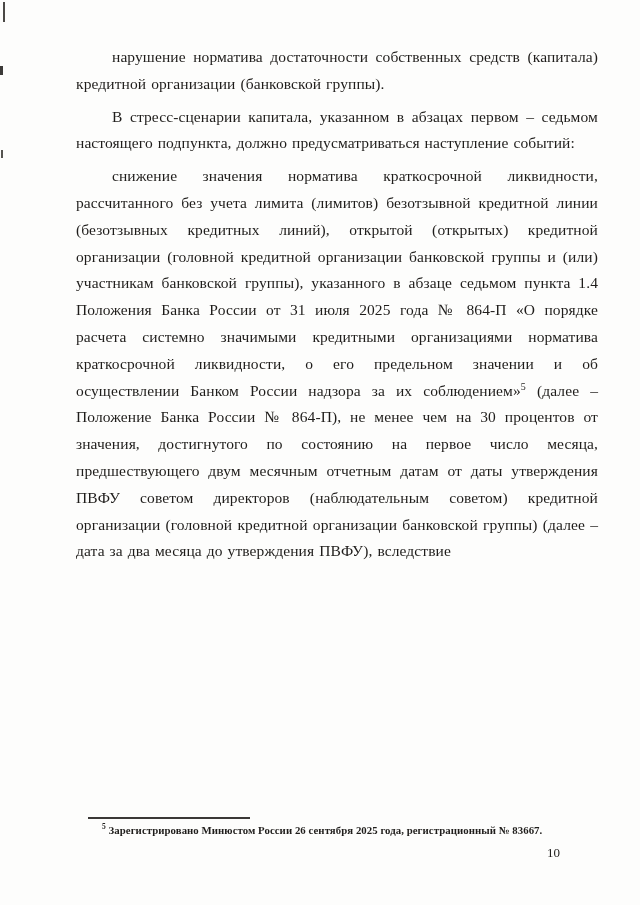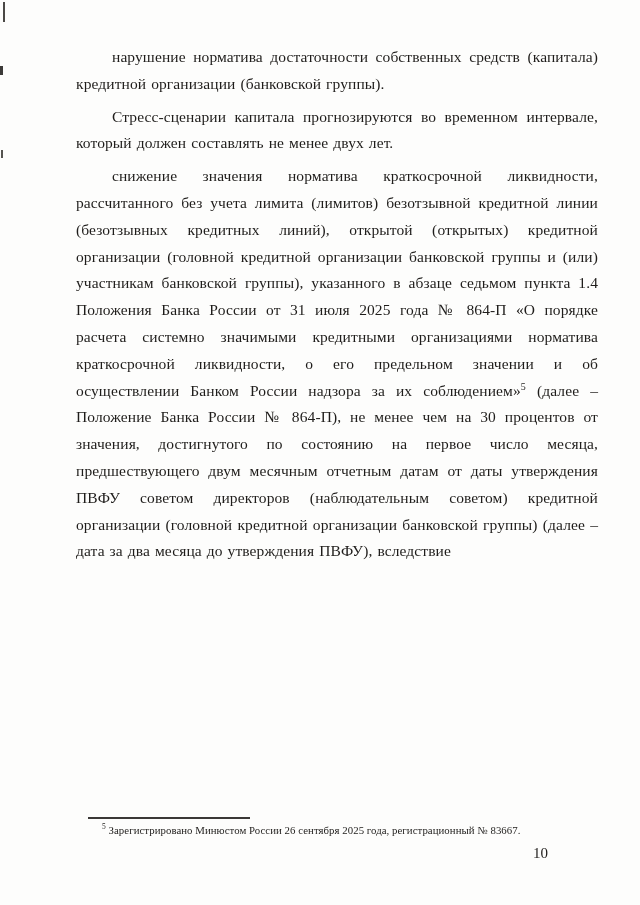"В стресс-сценарии капитала, указанном в" p.para { html: none -> <p>В стресс-сценарии капитала, указанном в абзацах первом – седьмом настоящего подпункта, должно предусматриваться наступление событий:</p> }
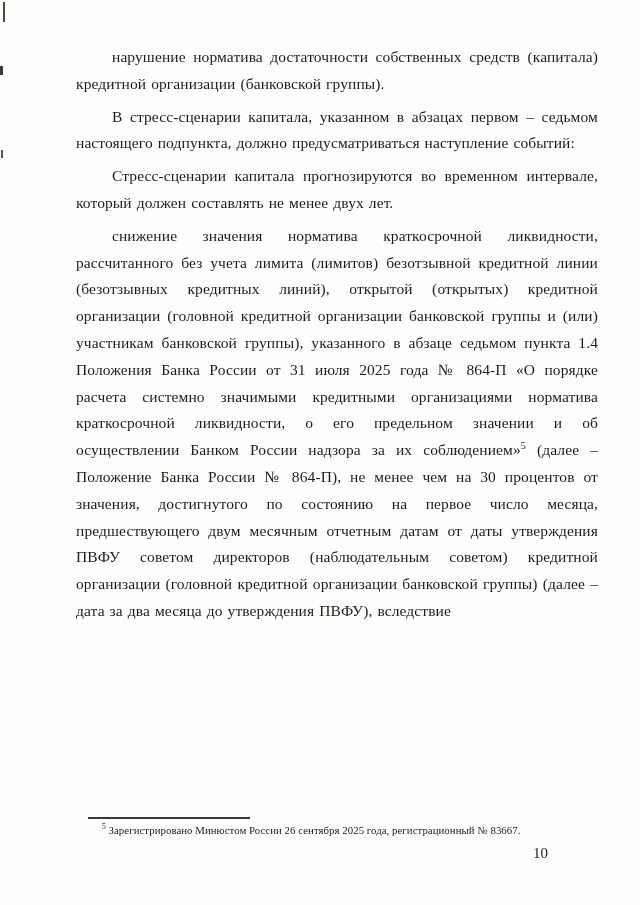"Стресс-сценарии капитала прогнозируются" p.para { html: <p>Стресс-сценарии капитала прогнозируются во временном интервале, который должен составлять не менее двух лет.</p> -> none }
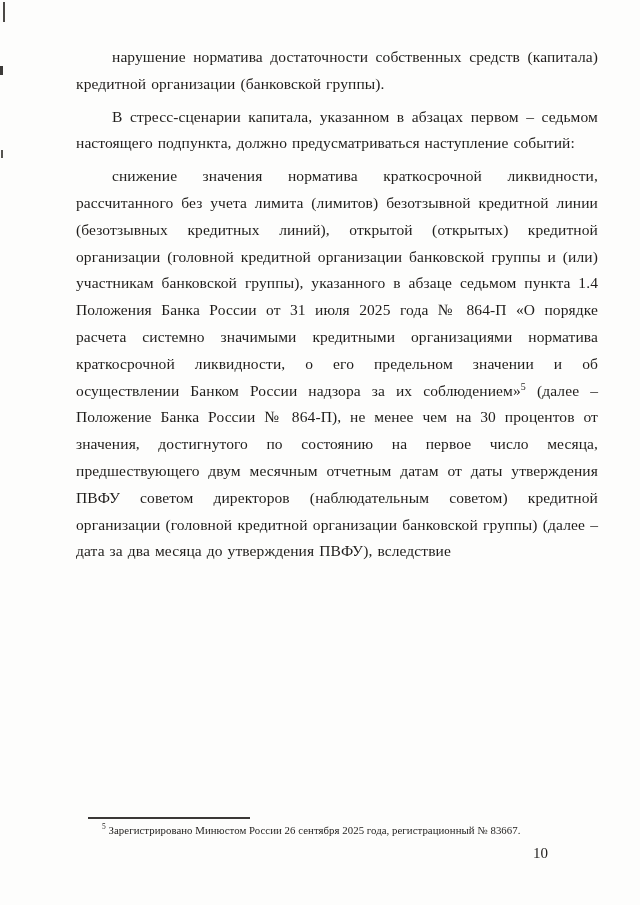"5 Зарегистрировано Минюстом России 26" .footnote-area { font-weight: none -> bold }
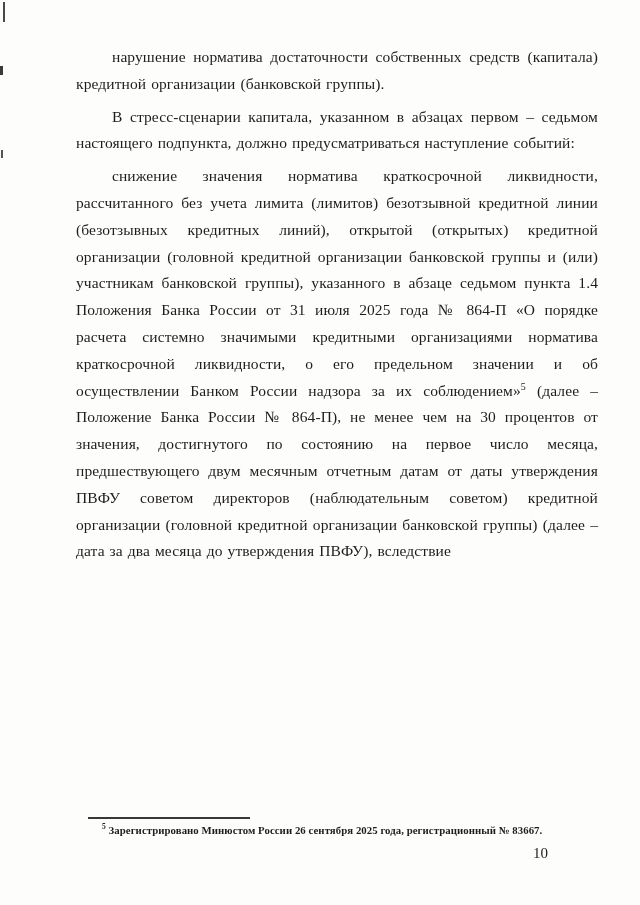"10" .page-number { font-size: 15px -> 13px; right: 92px -> 80px }
